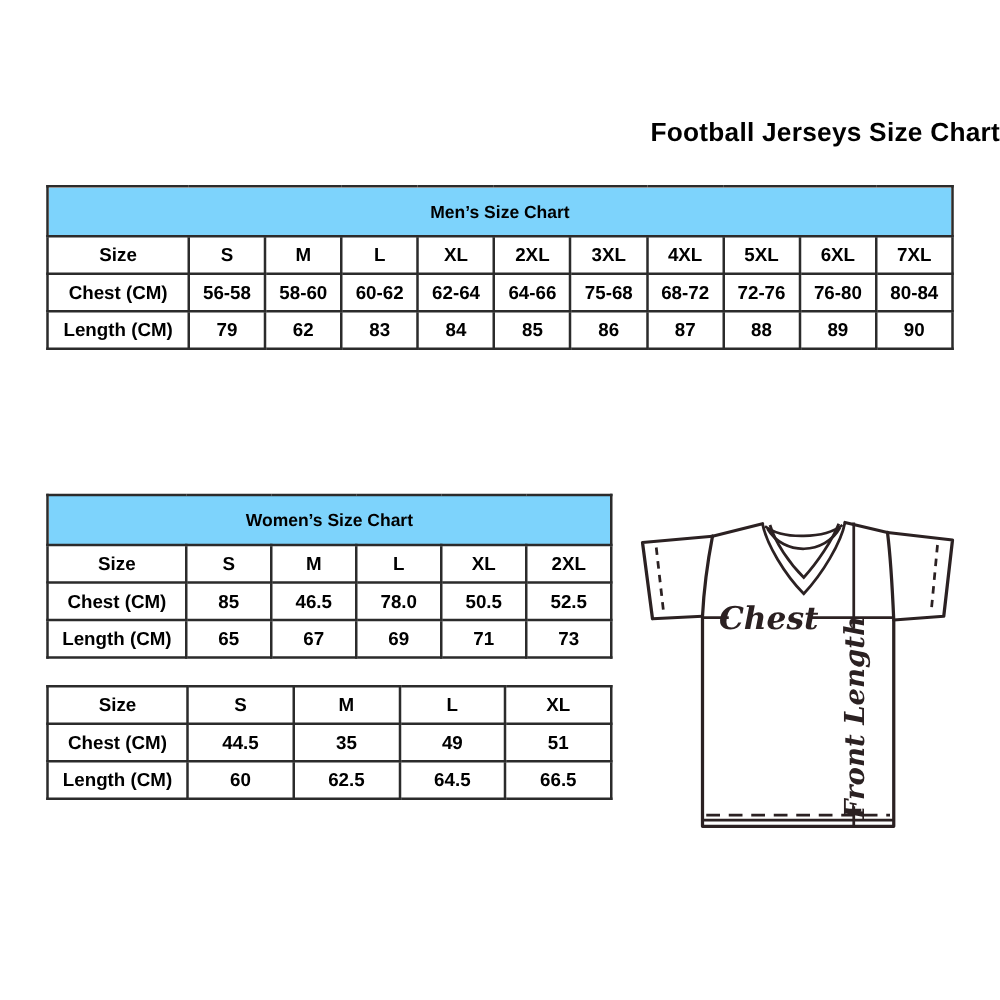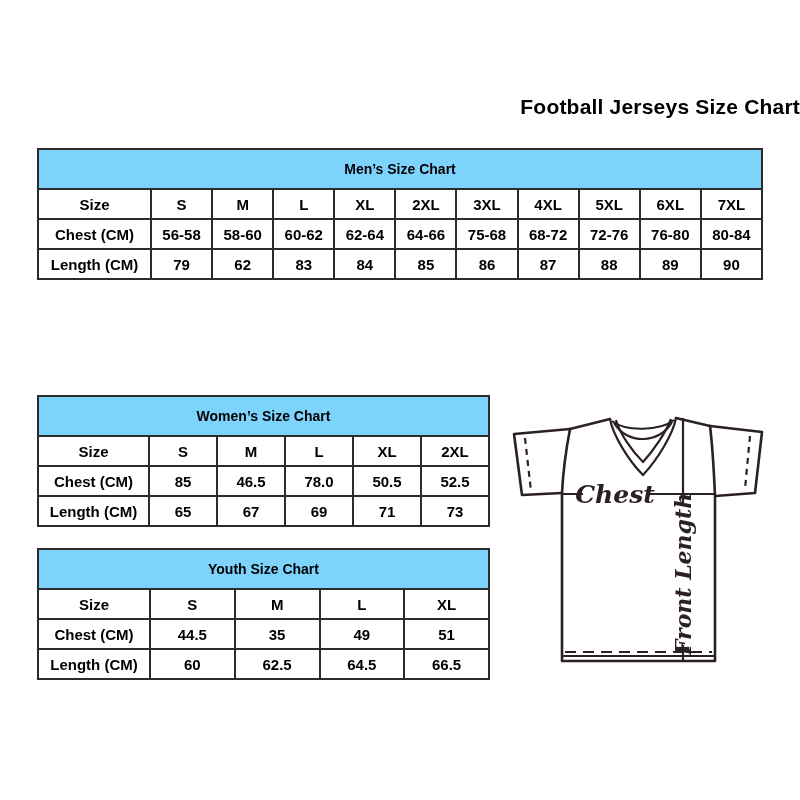"Youth Size Chart" tr.hdr { html: <tr> <td>Youth Size Chart</td> </tr> -> none }
